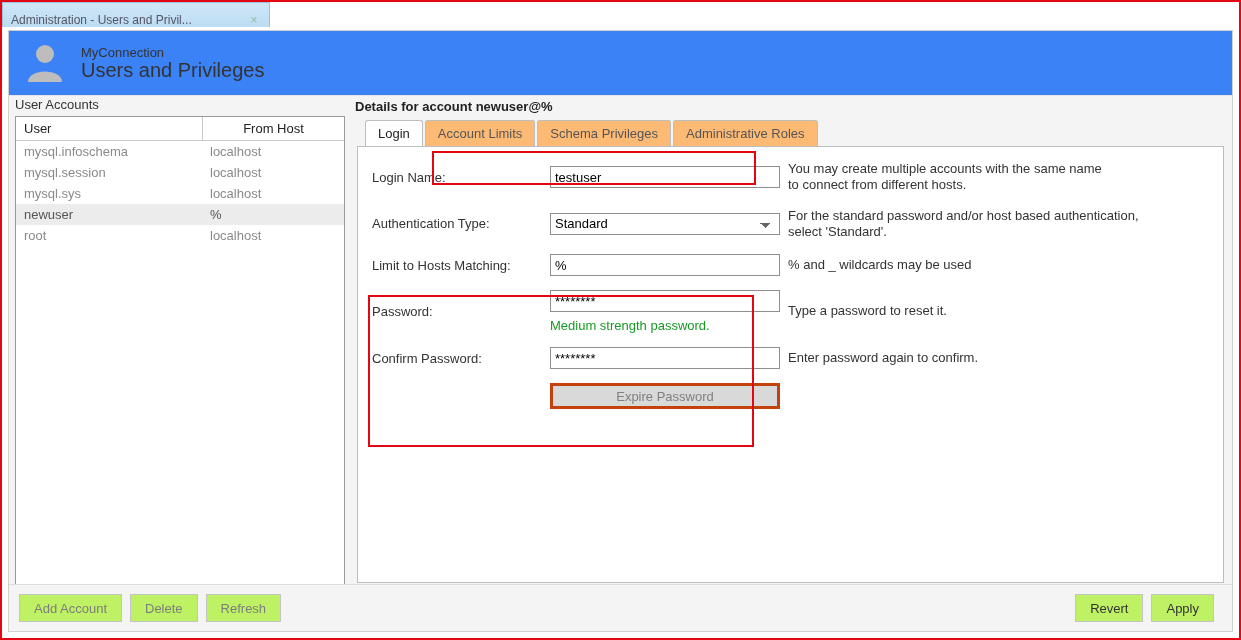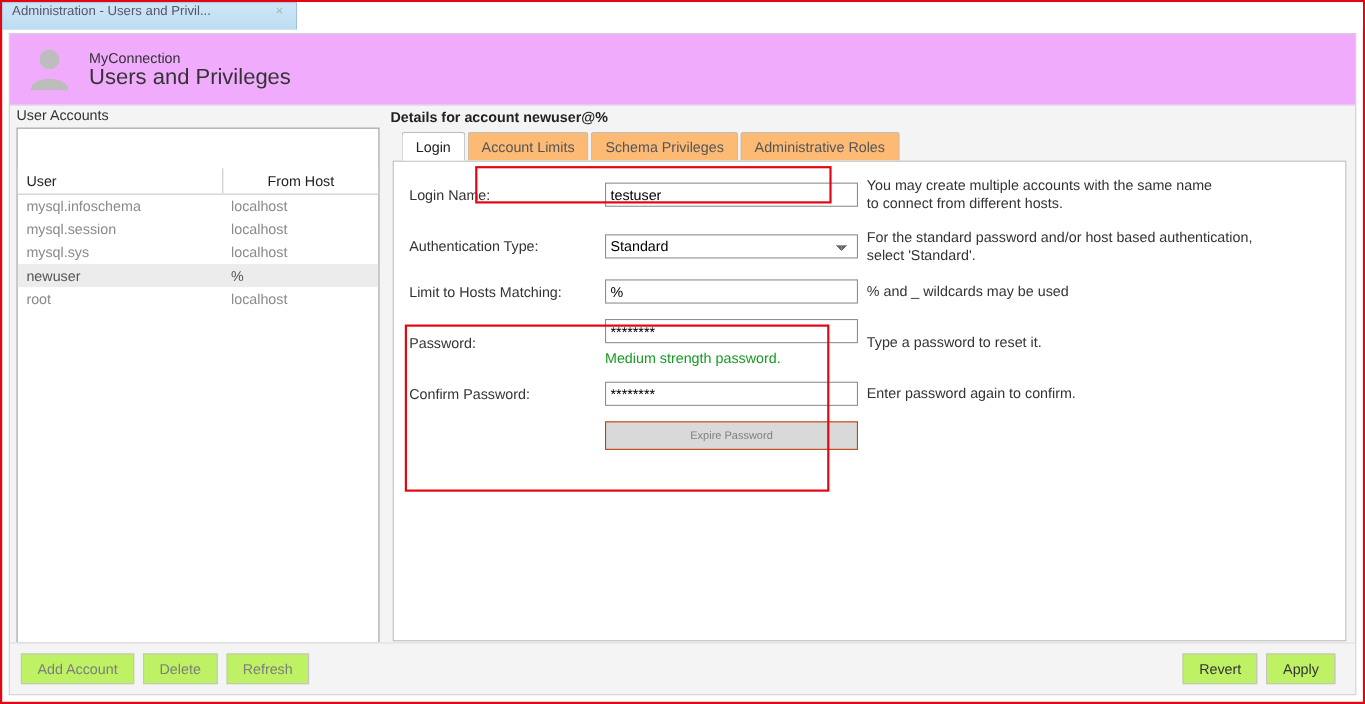"Administration - Users and Privil..." .doctab { align-items: flex-start -> flex-end }
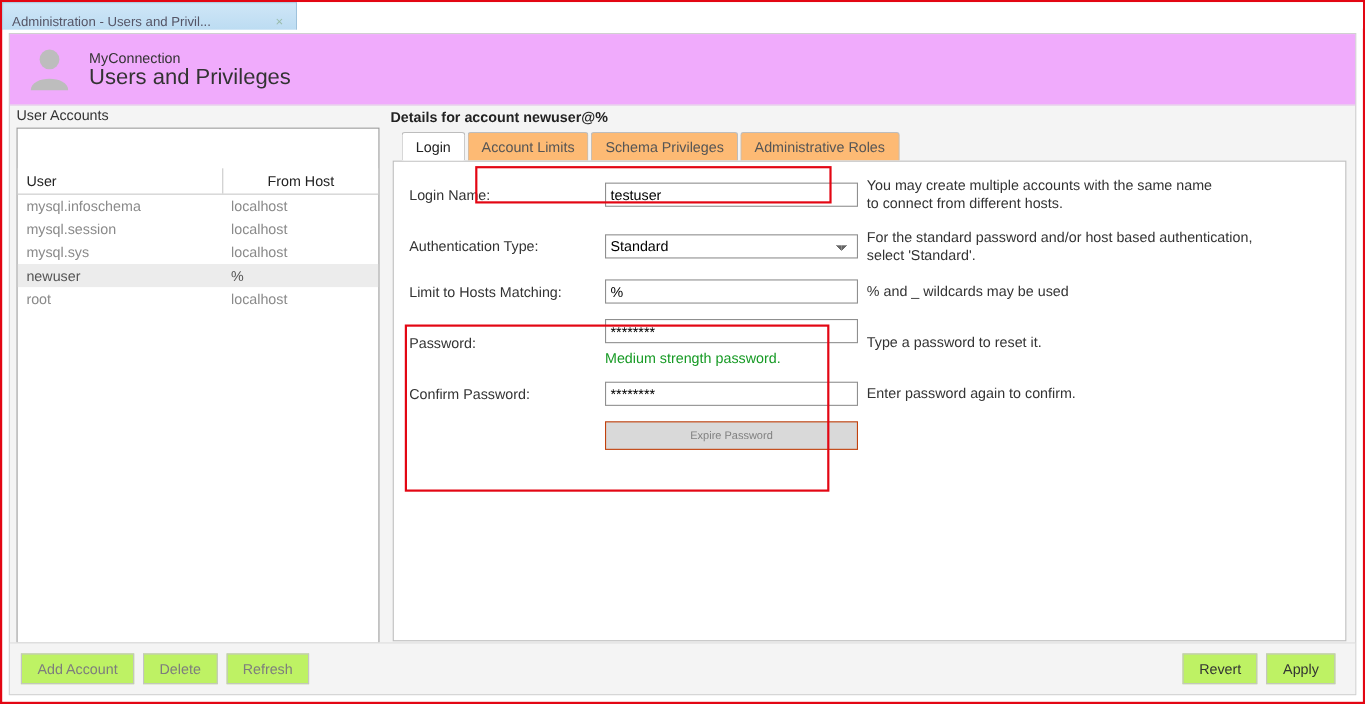"MyConnection" .header { background: #f0abfc -> #3b82f6 }
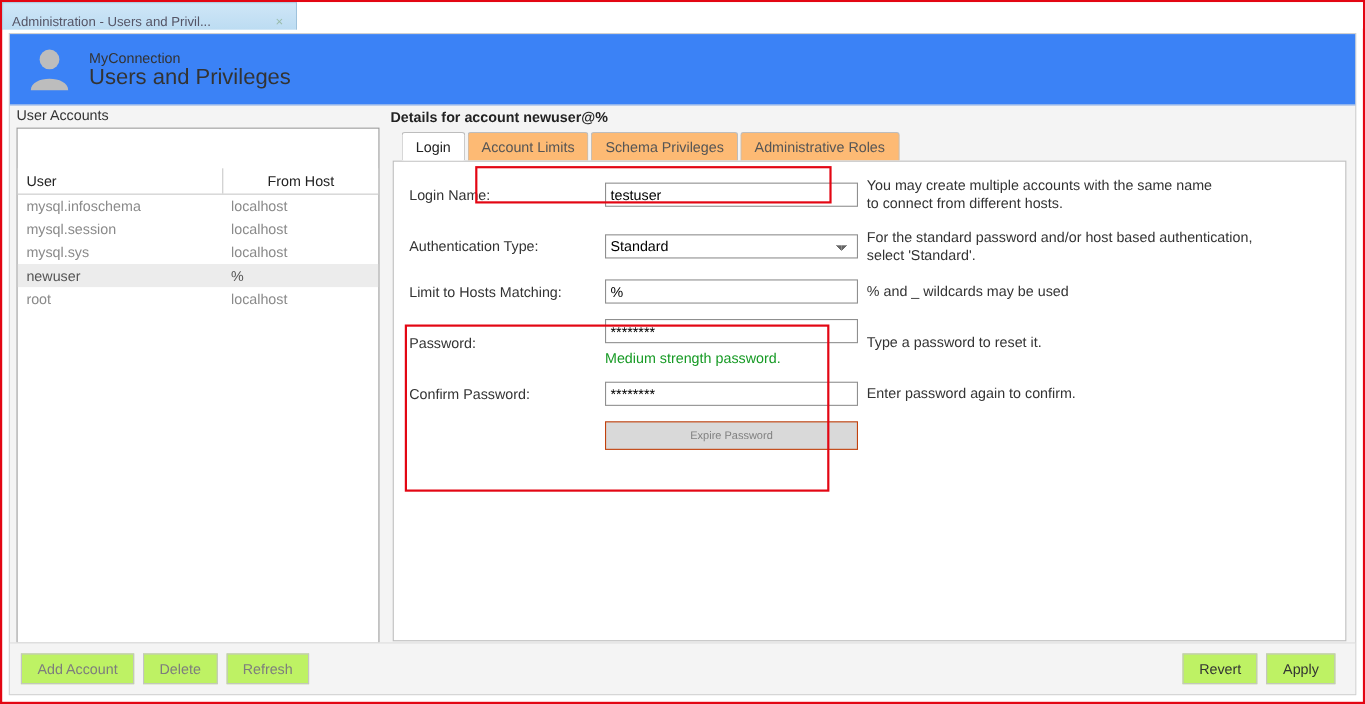"User" .ut-head { margin-top: 36px -> none }
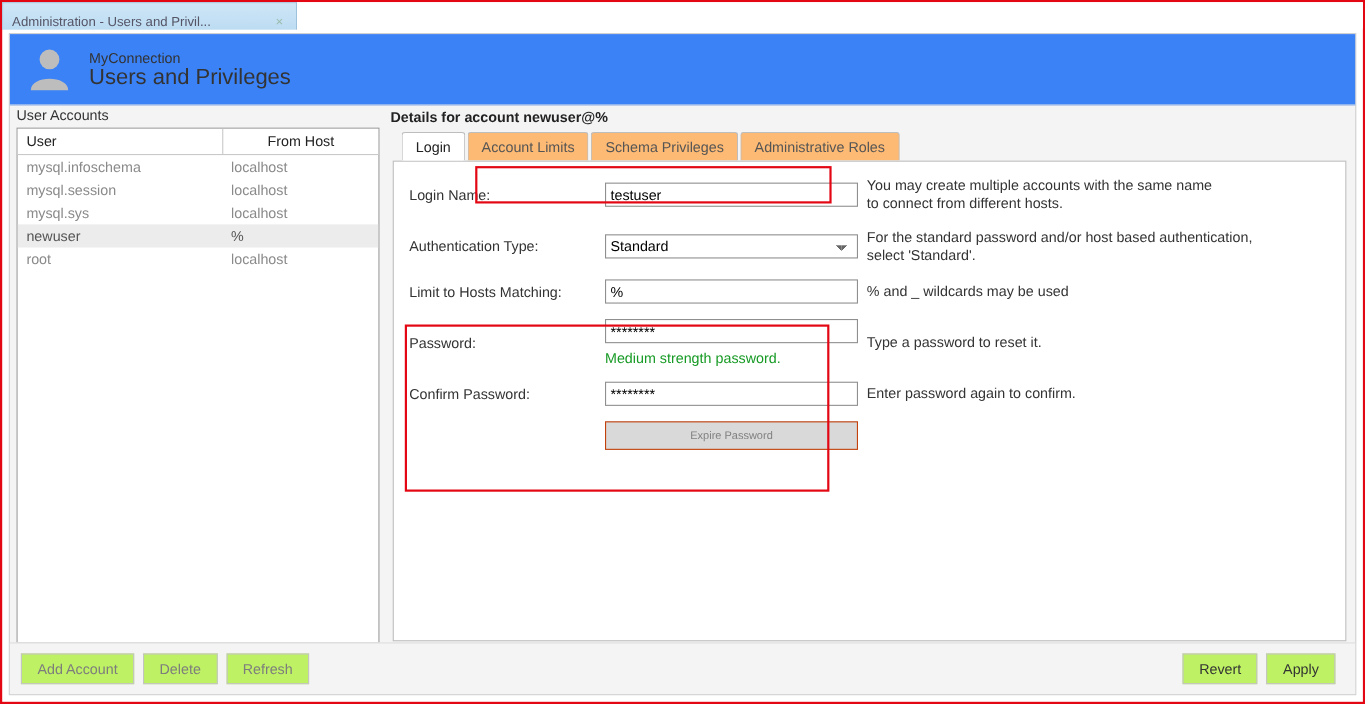"Expire Password" .expire-btn { border: 1px solid #c2410c -> 3px solid #c2410c; font-size: 10px -> 13px }
